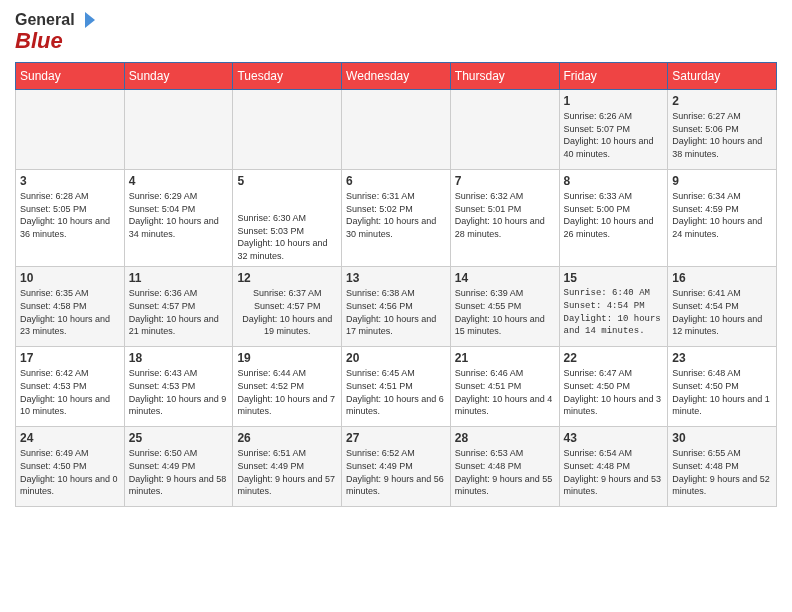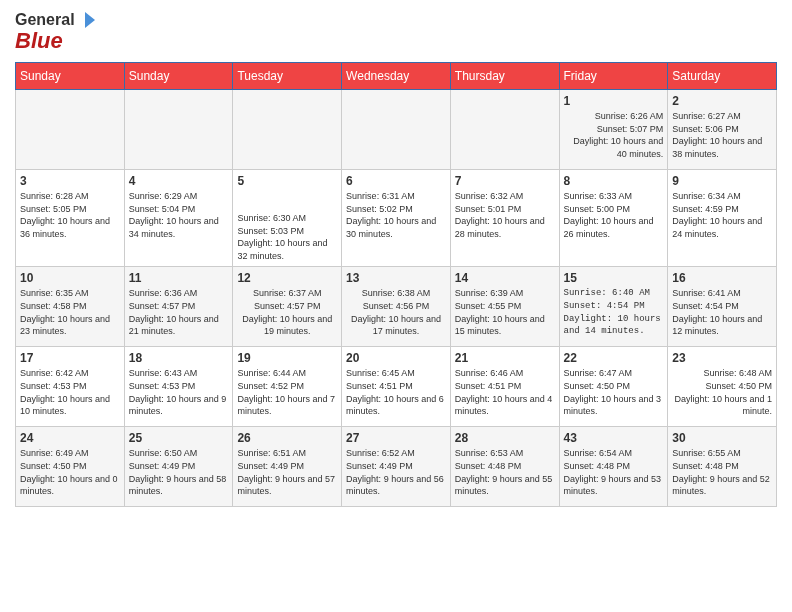"Sunrise: 6:26 AM" div.day-info { text-align: right -> none }
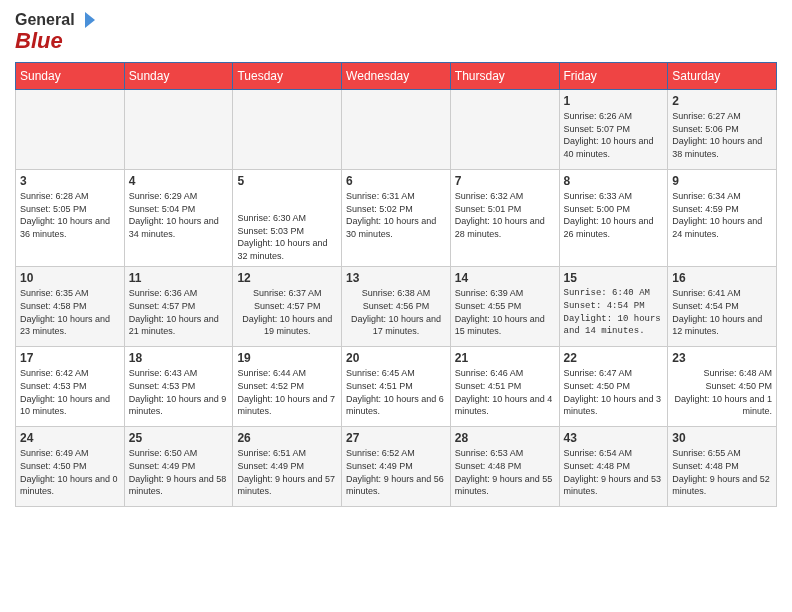"Sunrise: 6:38 AM" div.day-info { text-align: center -> none }
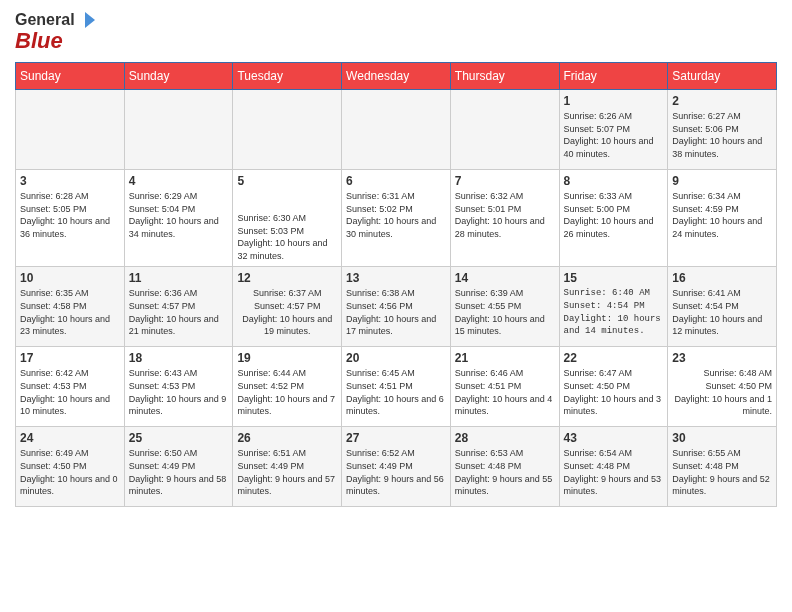"Sunrise: 6:48 AM" div.day-info { text-align: right -> none }
